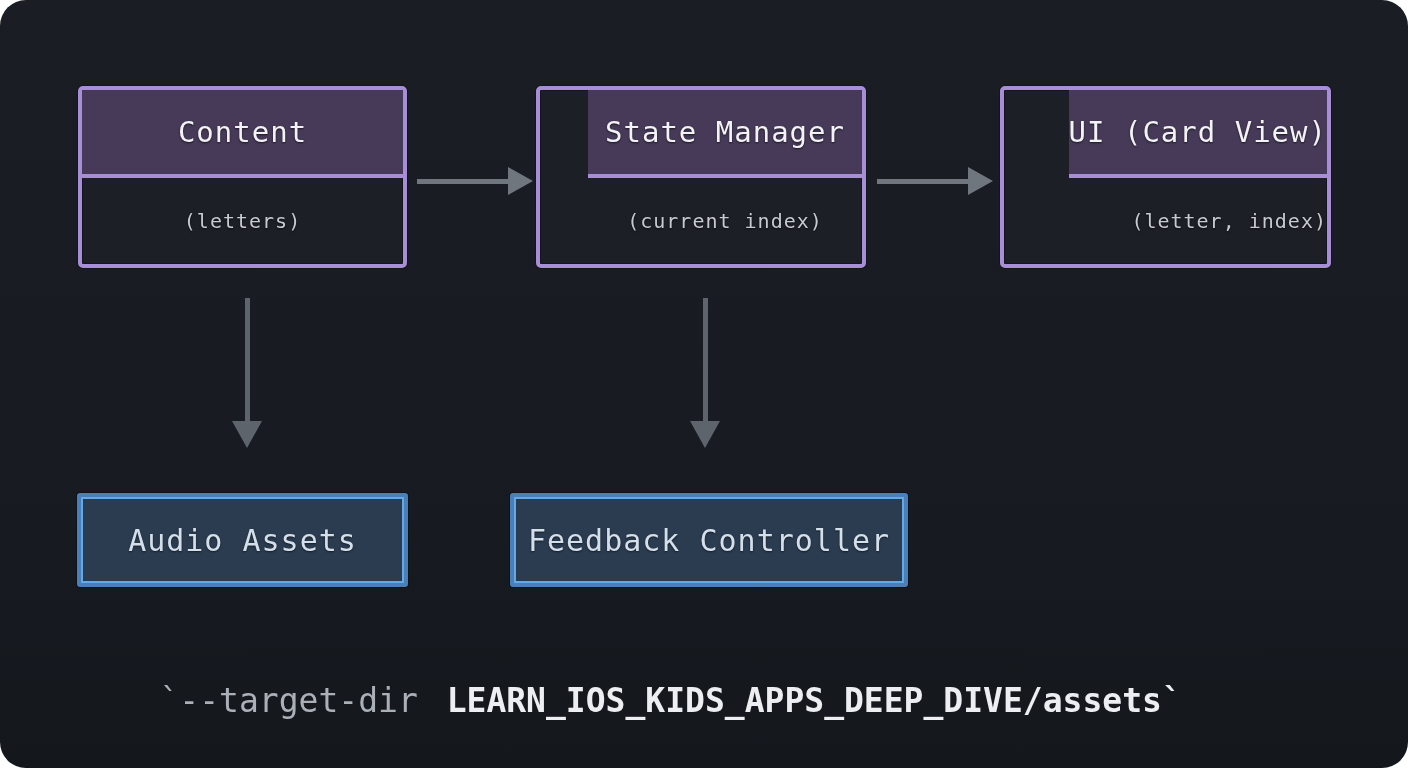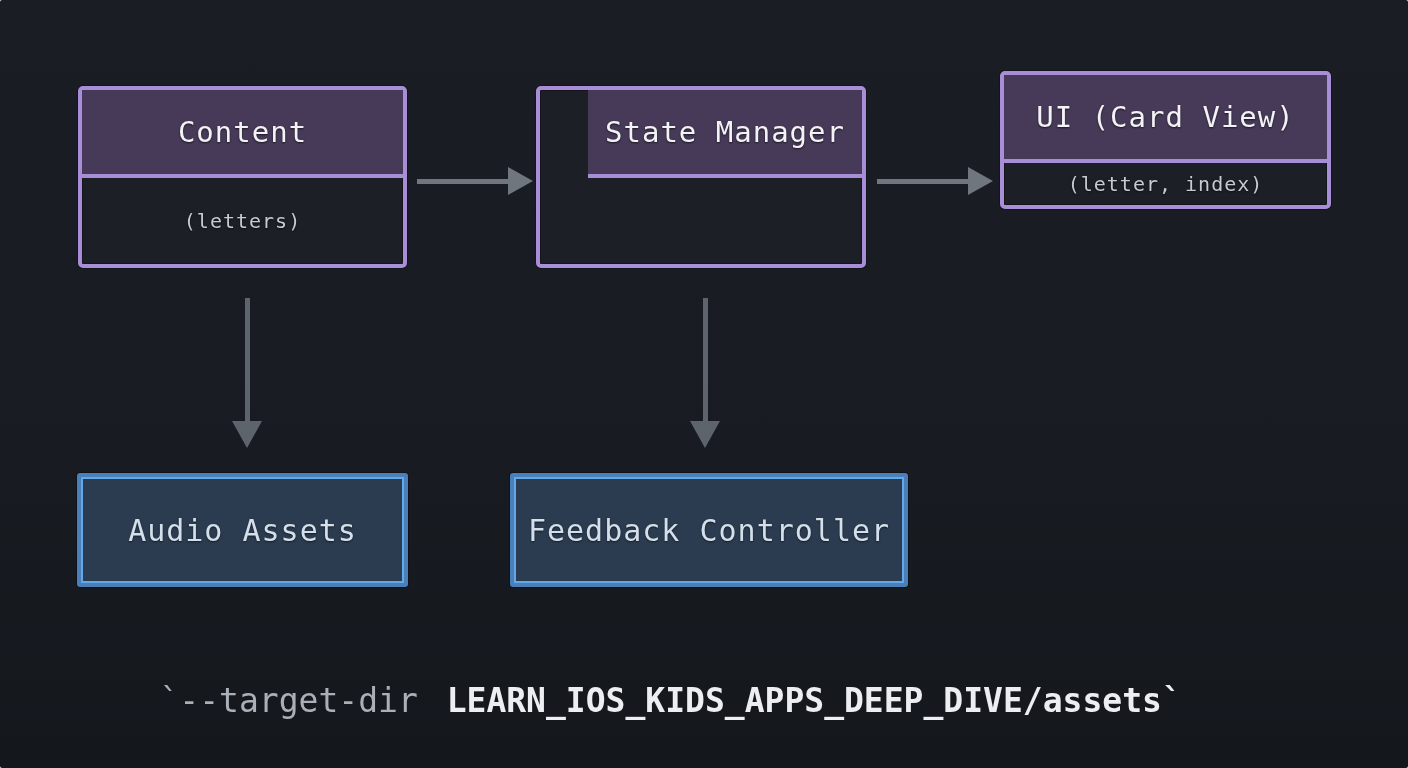"Content" .canvas { border-radius: 2px -> 26px }
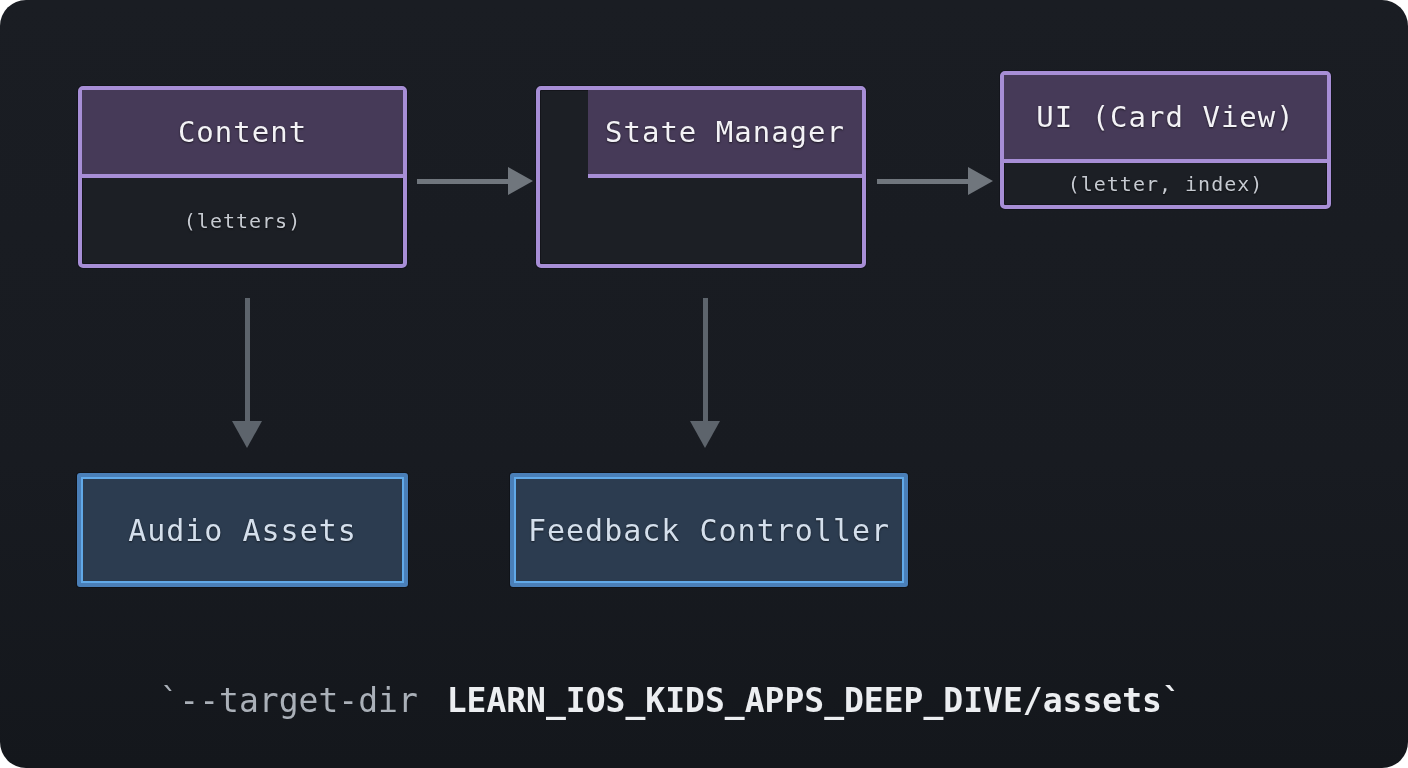"UI (Card View)" #box-ui { align-items: none -> flex-end; height: 138px -> 182px; top: 71px -> 86px }
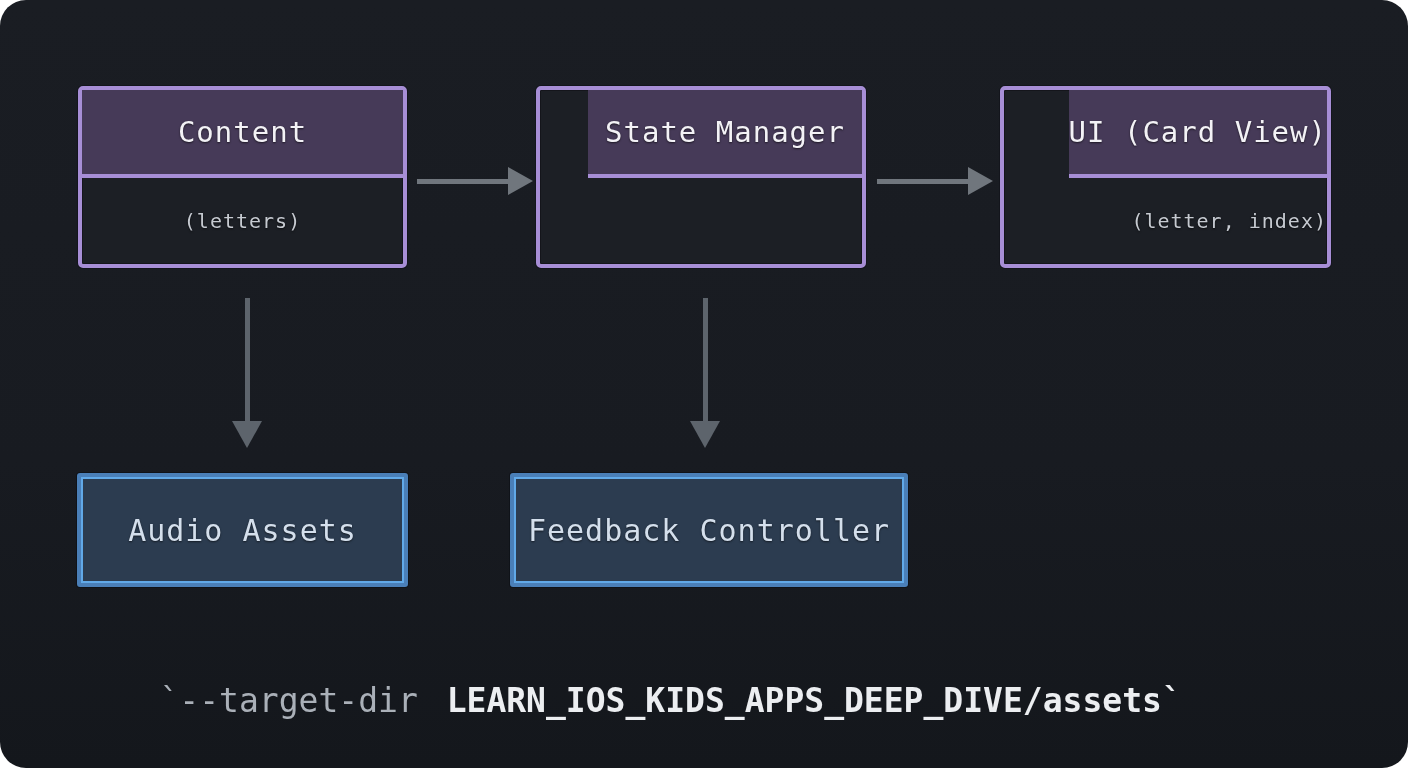"(current index)" div.bdy { html: none -> <div> <span>(current index)</span> </div> }
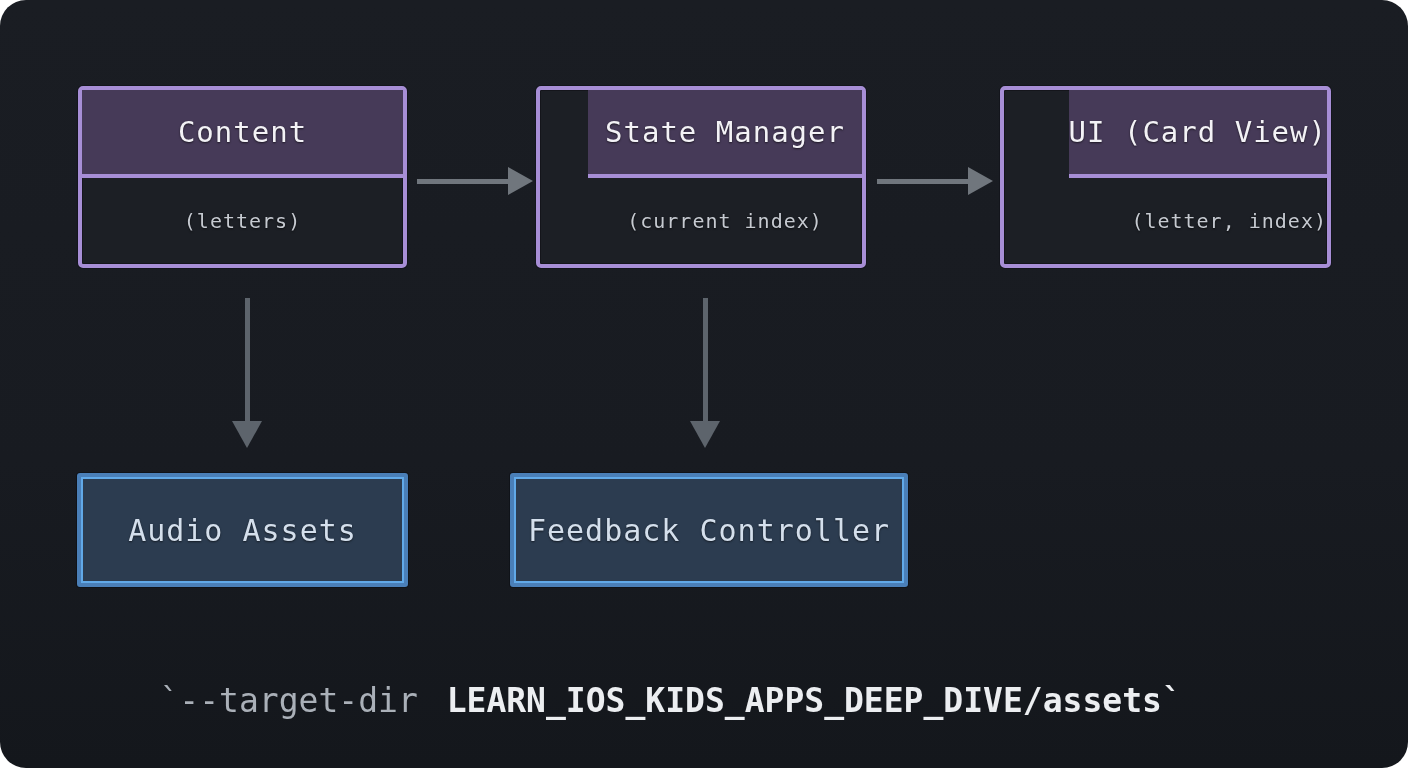"Audio Assets" .box-blue { height: 114px -> 94px; margin-top: none -> 20px }
